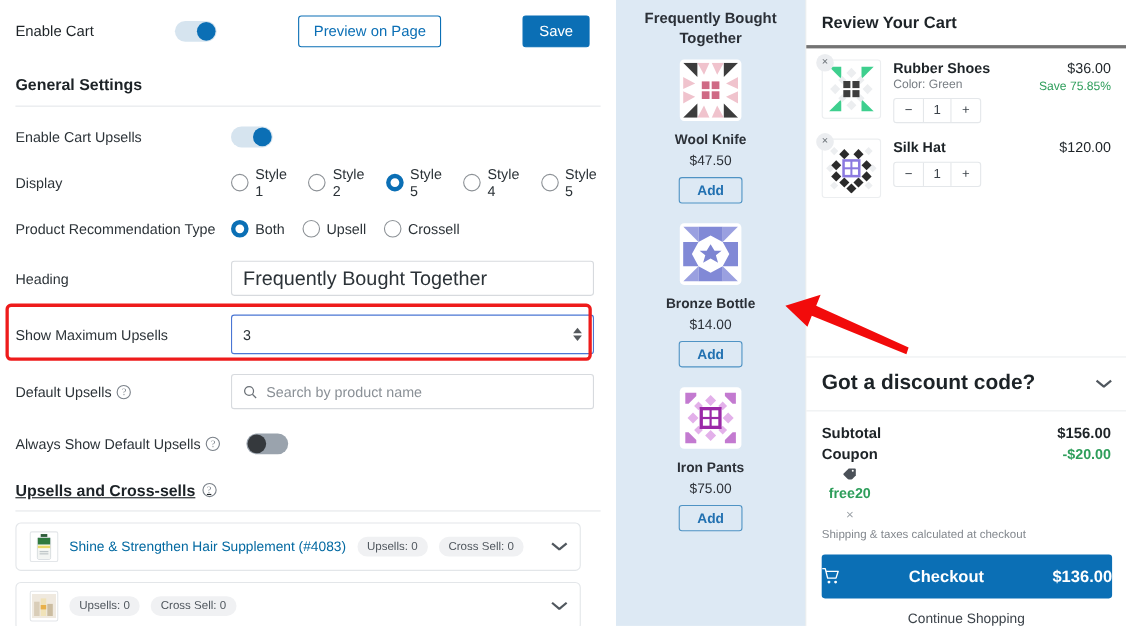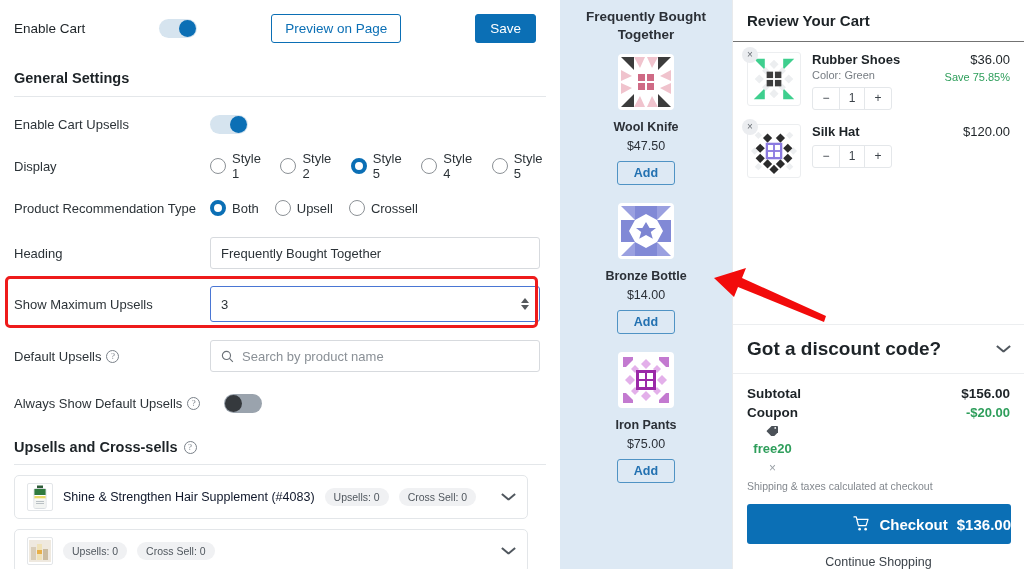"Review Your Cart" .cart-head { border-bottom: 1px solid #737373 -> 3px solid #737373 }
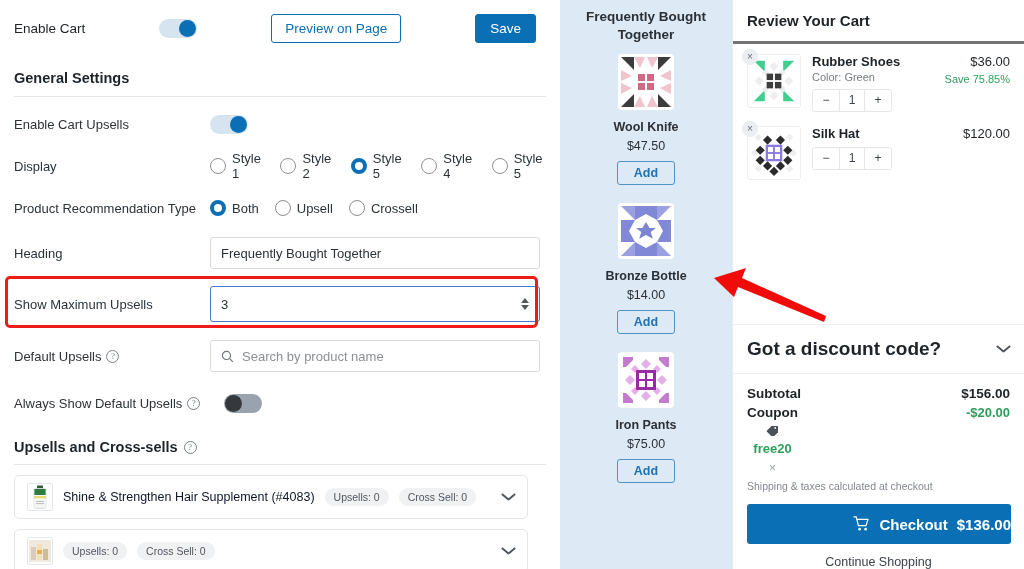"Frequently Bought Together" .text-input { font-size: 13px -> 18px }
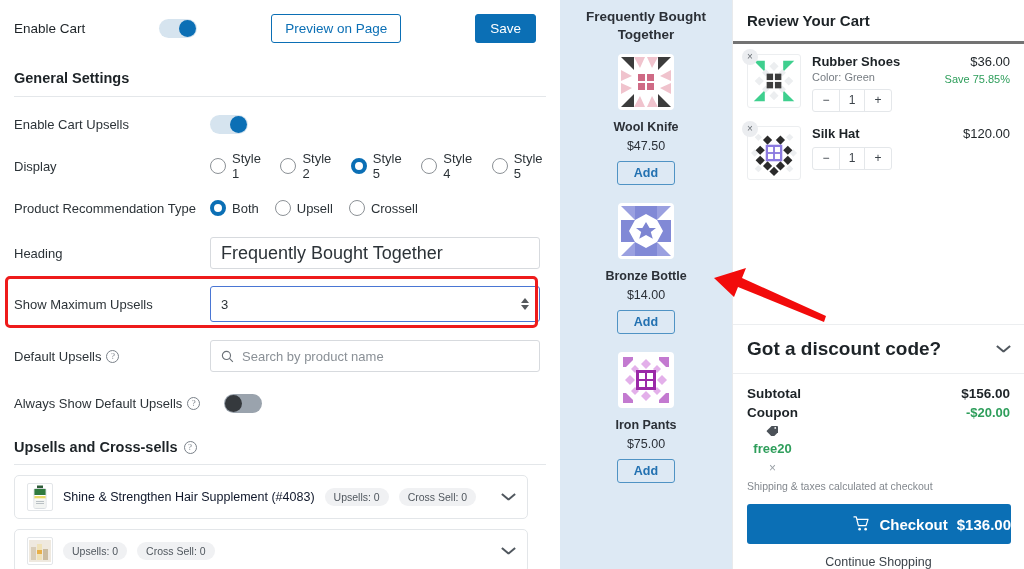"Upsells and Cross-sells" div.section-title { align-items: center -> flex-start; text-decoration: none -> underline }
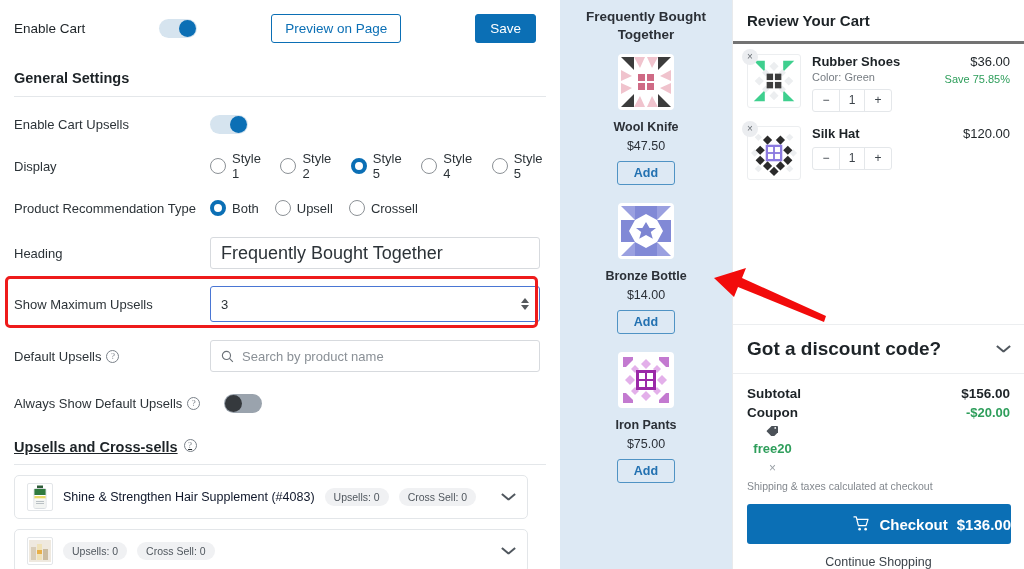"Shine & Strengthen Hair Supplement" .prod-name { color: #0f172a -> #0369a1 }
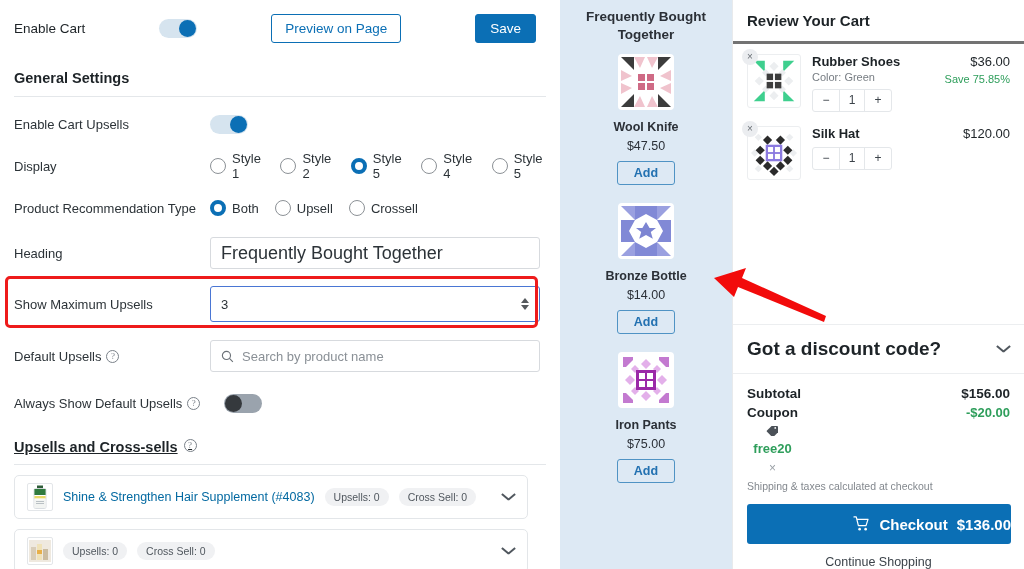"Checkout" .checkout { justify-content: flex-end -> space-between }
